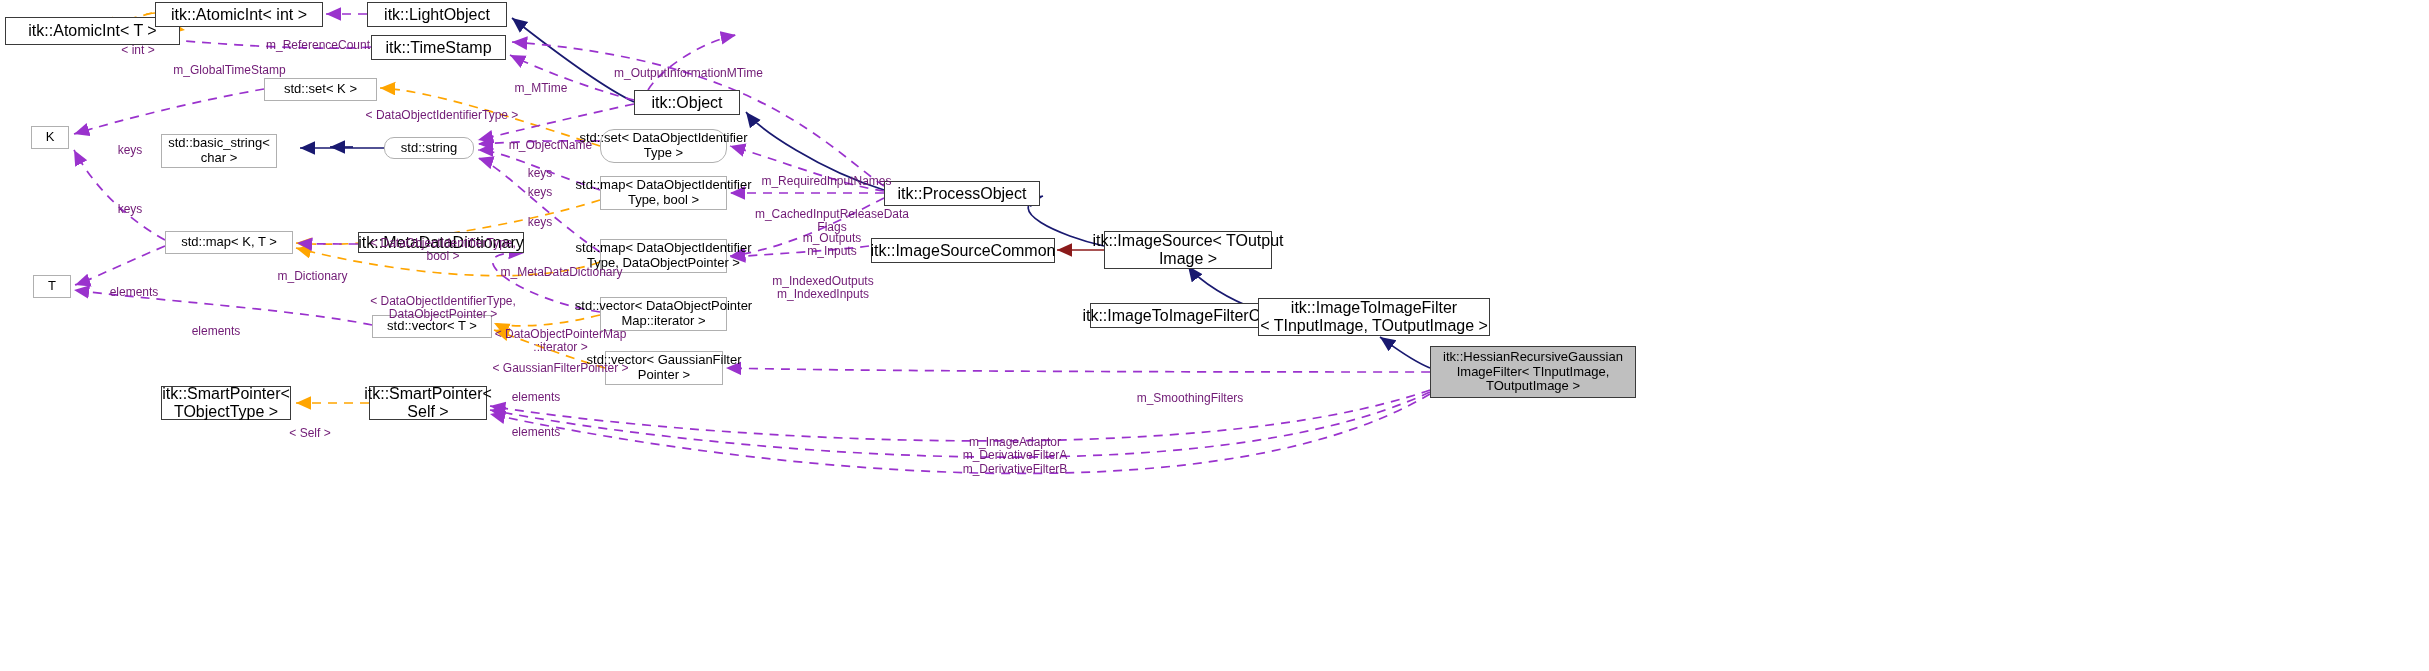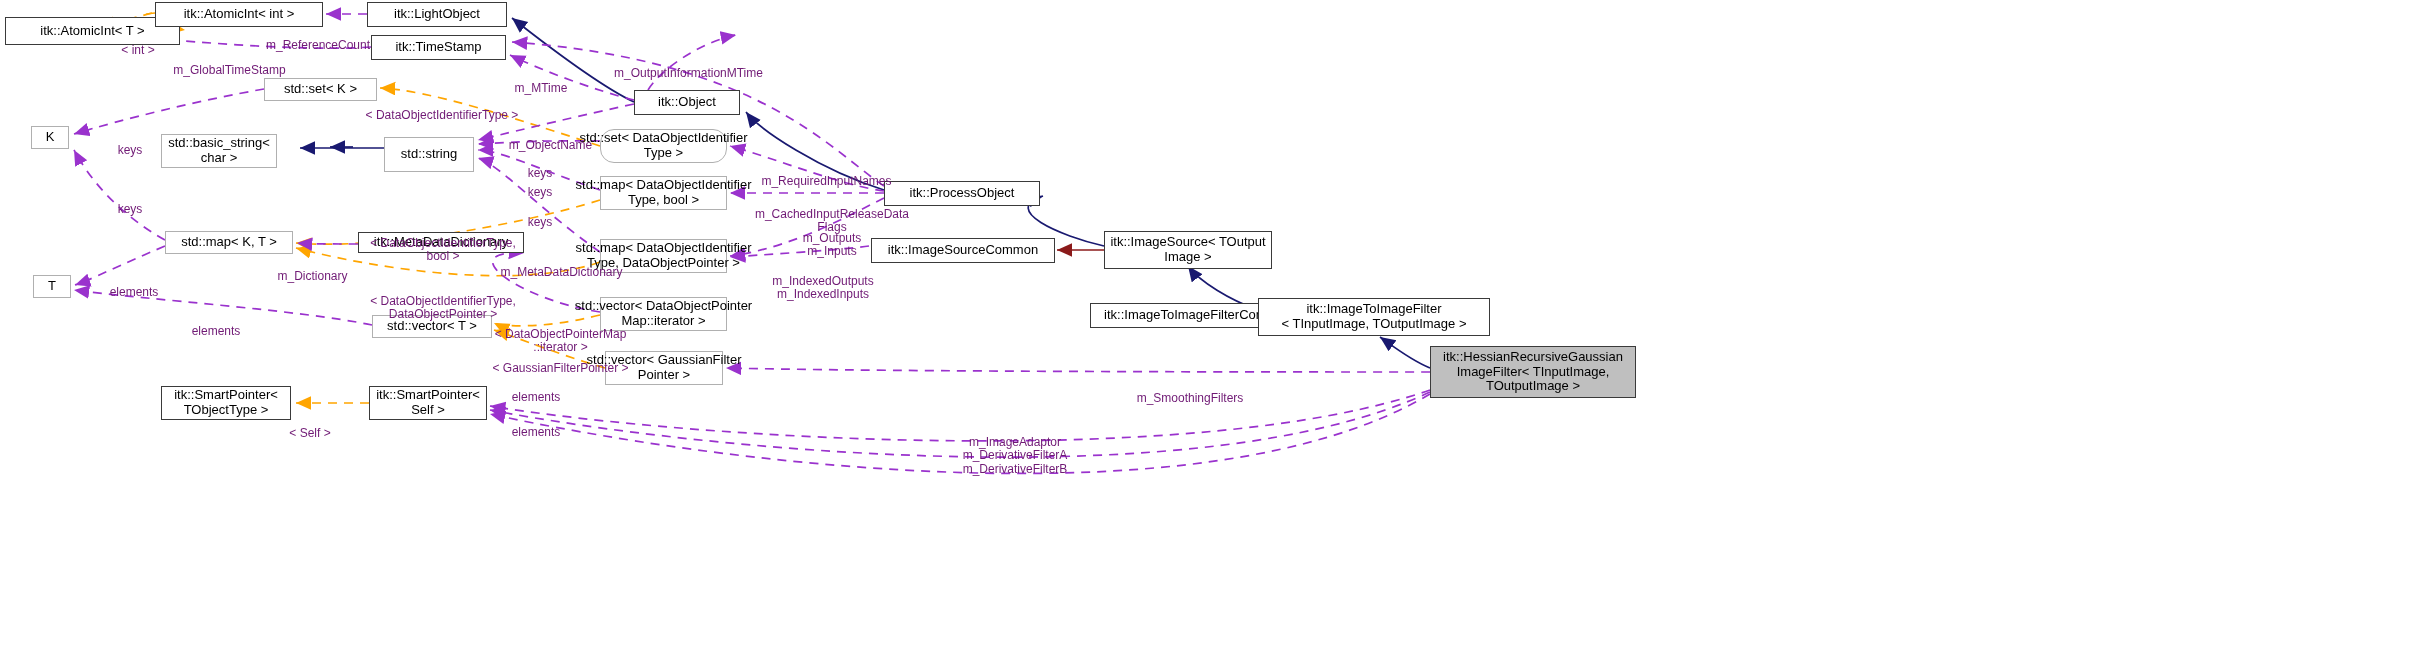"itk::AtomicInt< int >" .n-itk { font-size: 13px -> 16px }
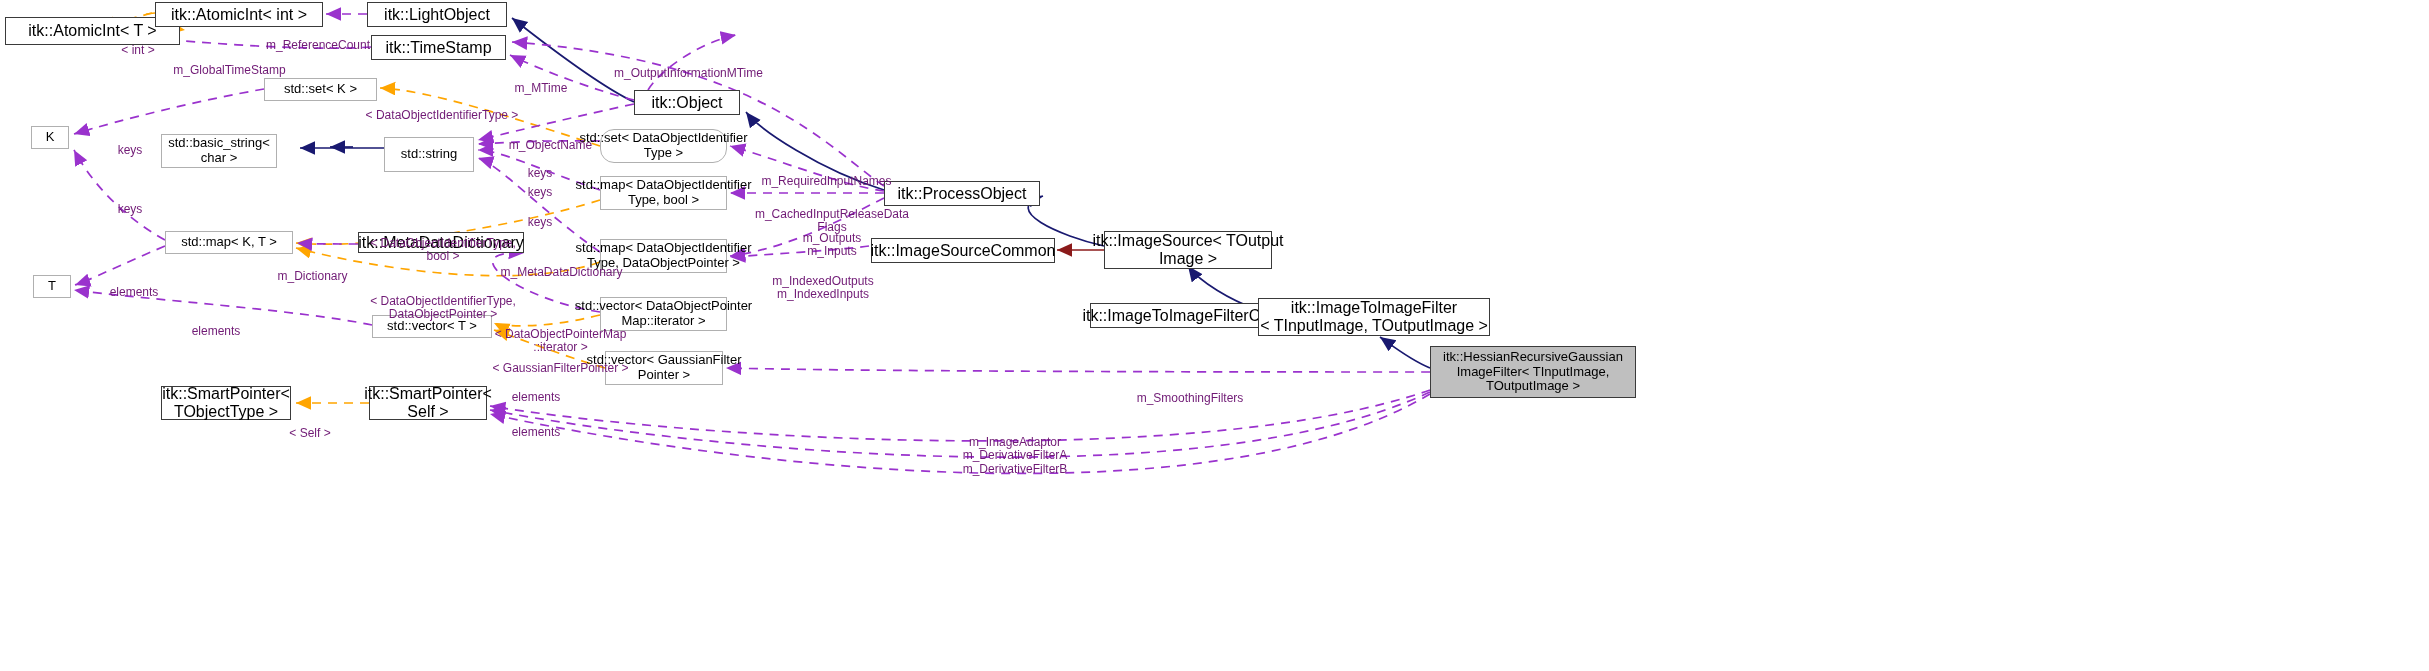"std::string" div.node { border-radius: none -> 10px; height: 35px -> 22px }
